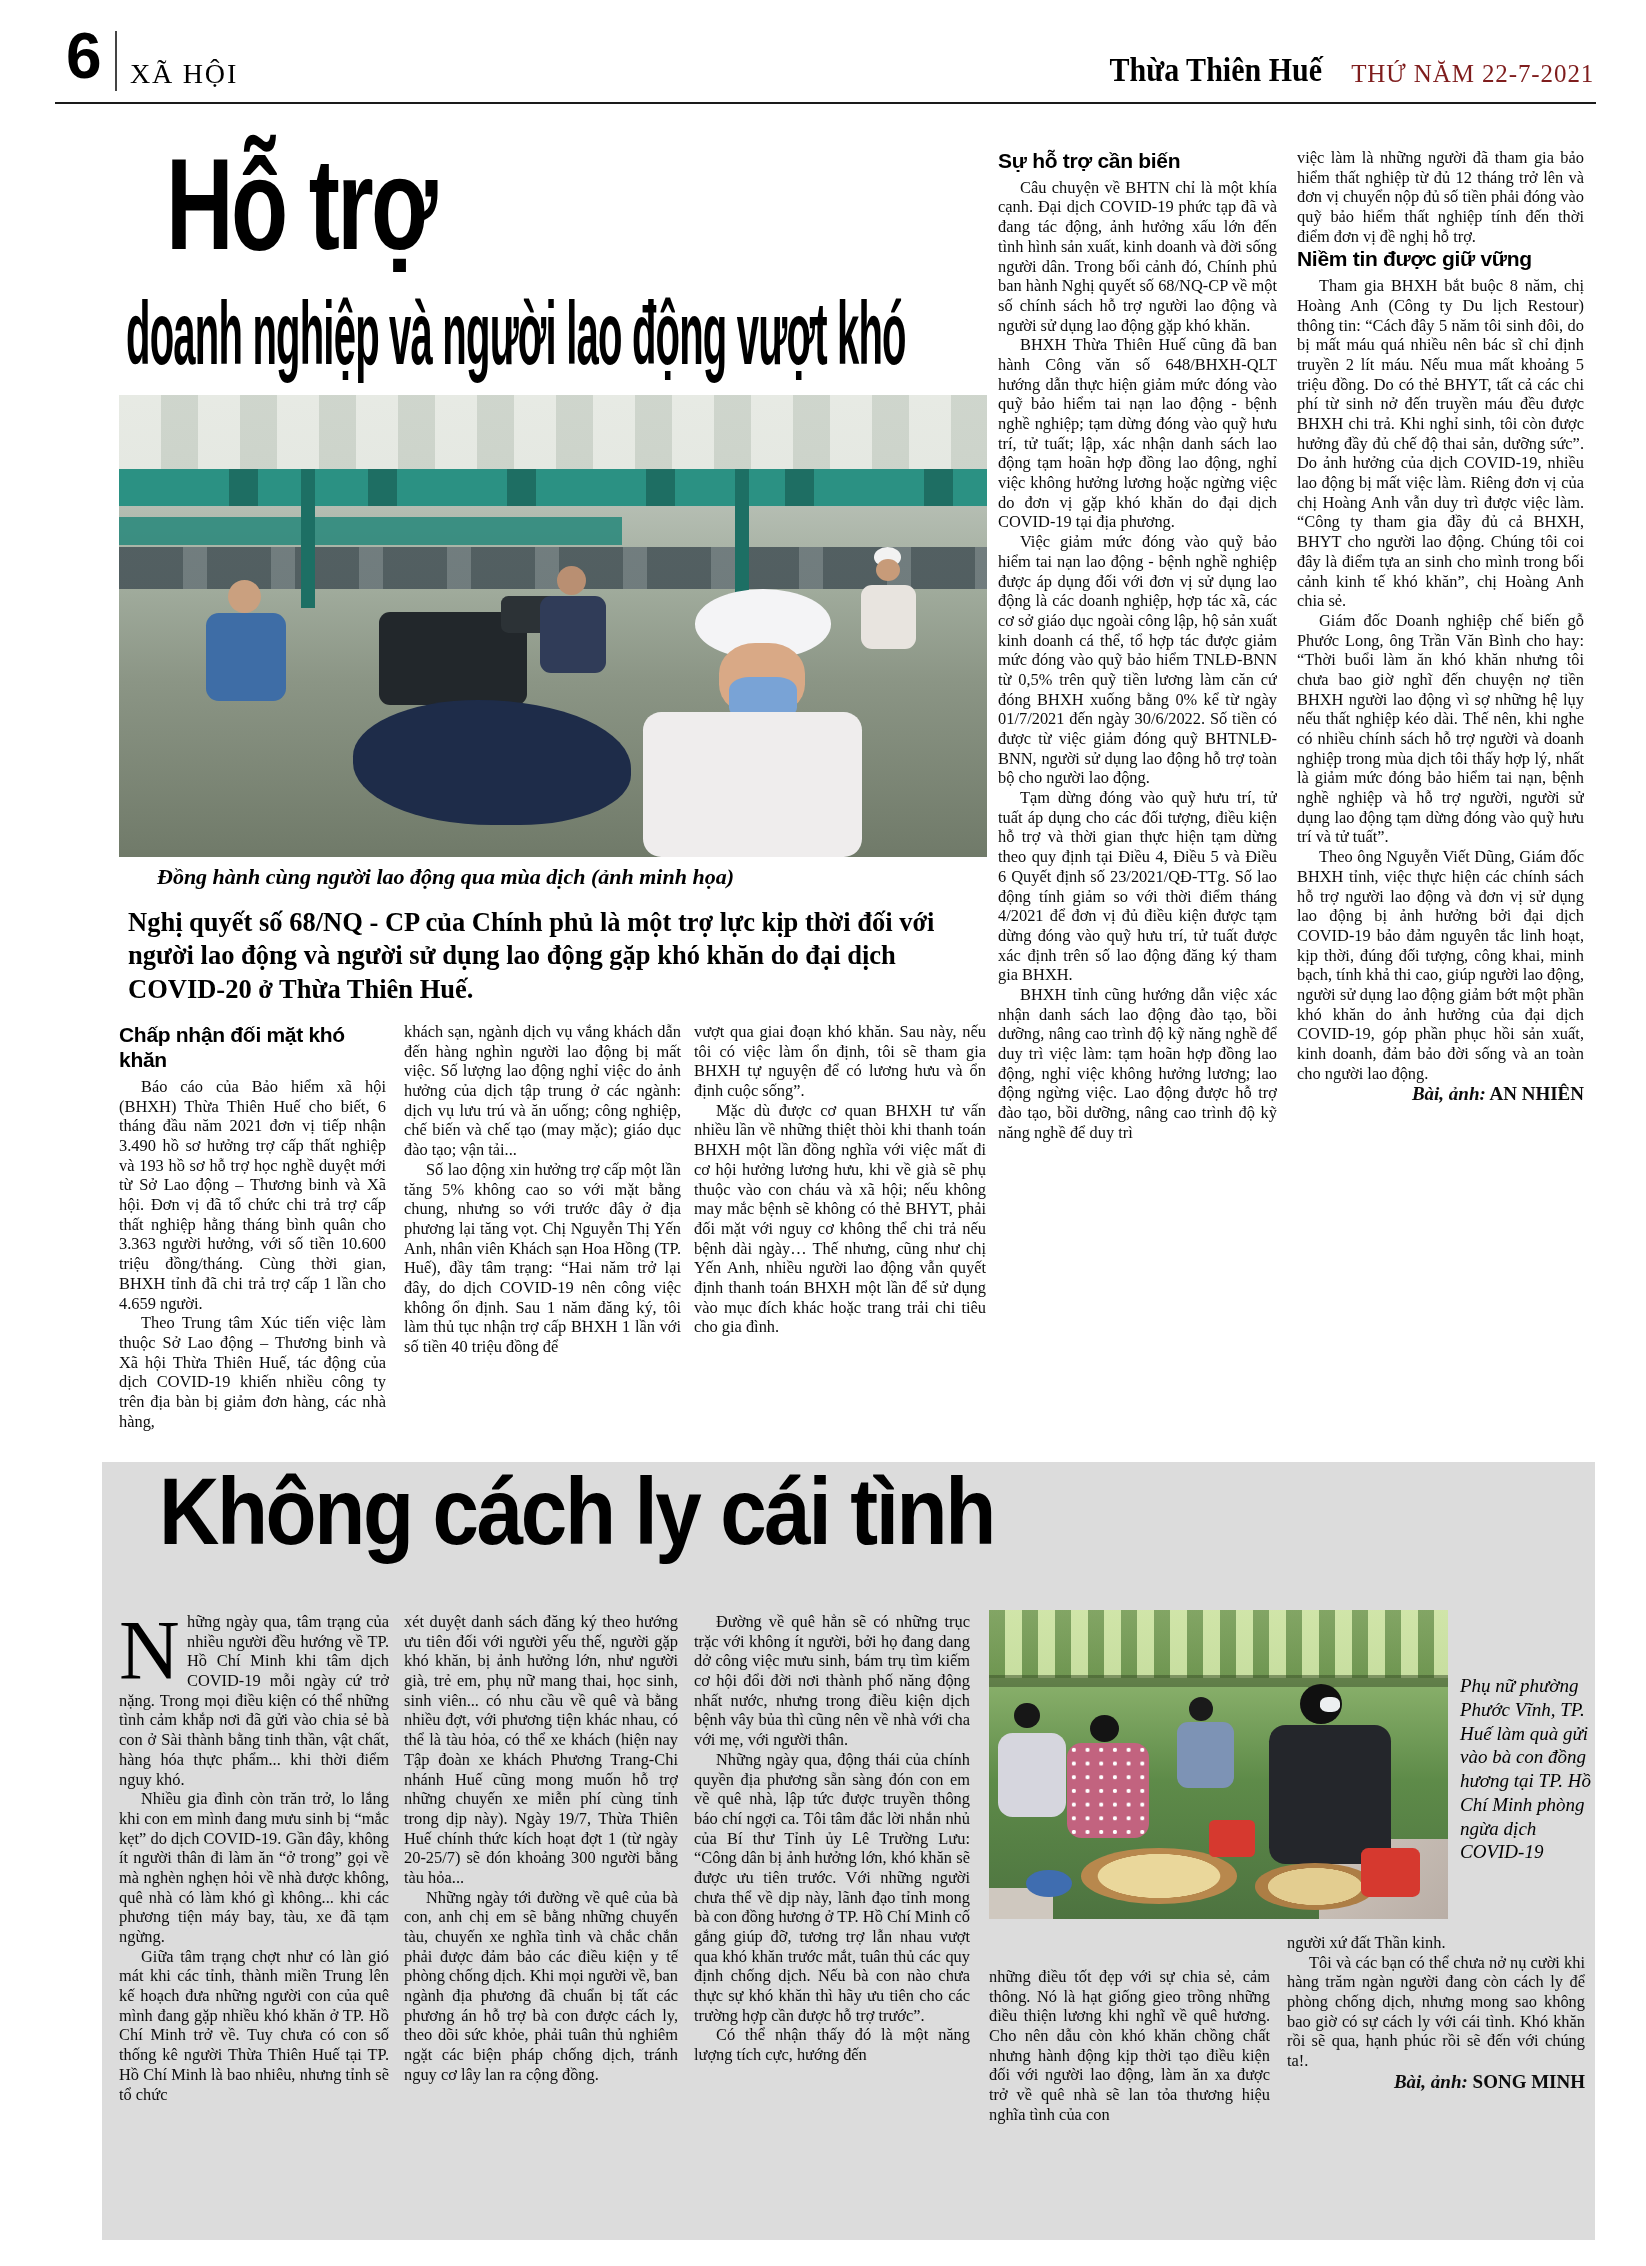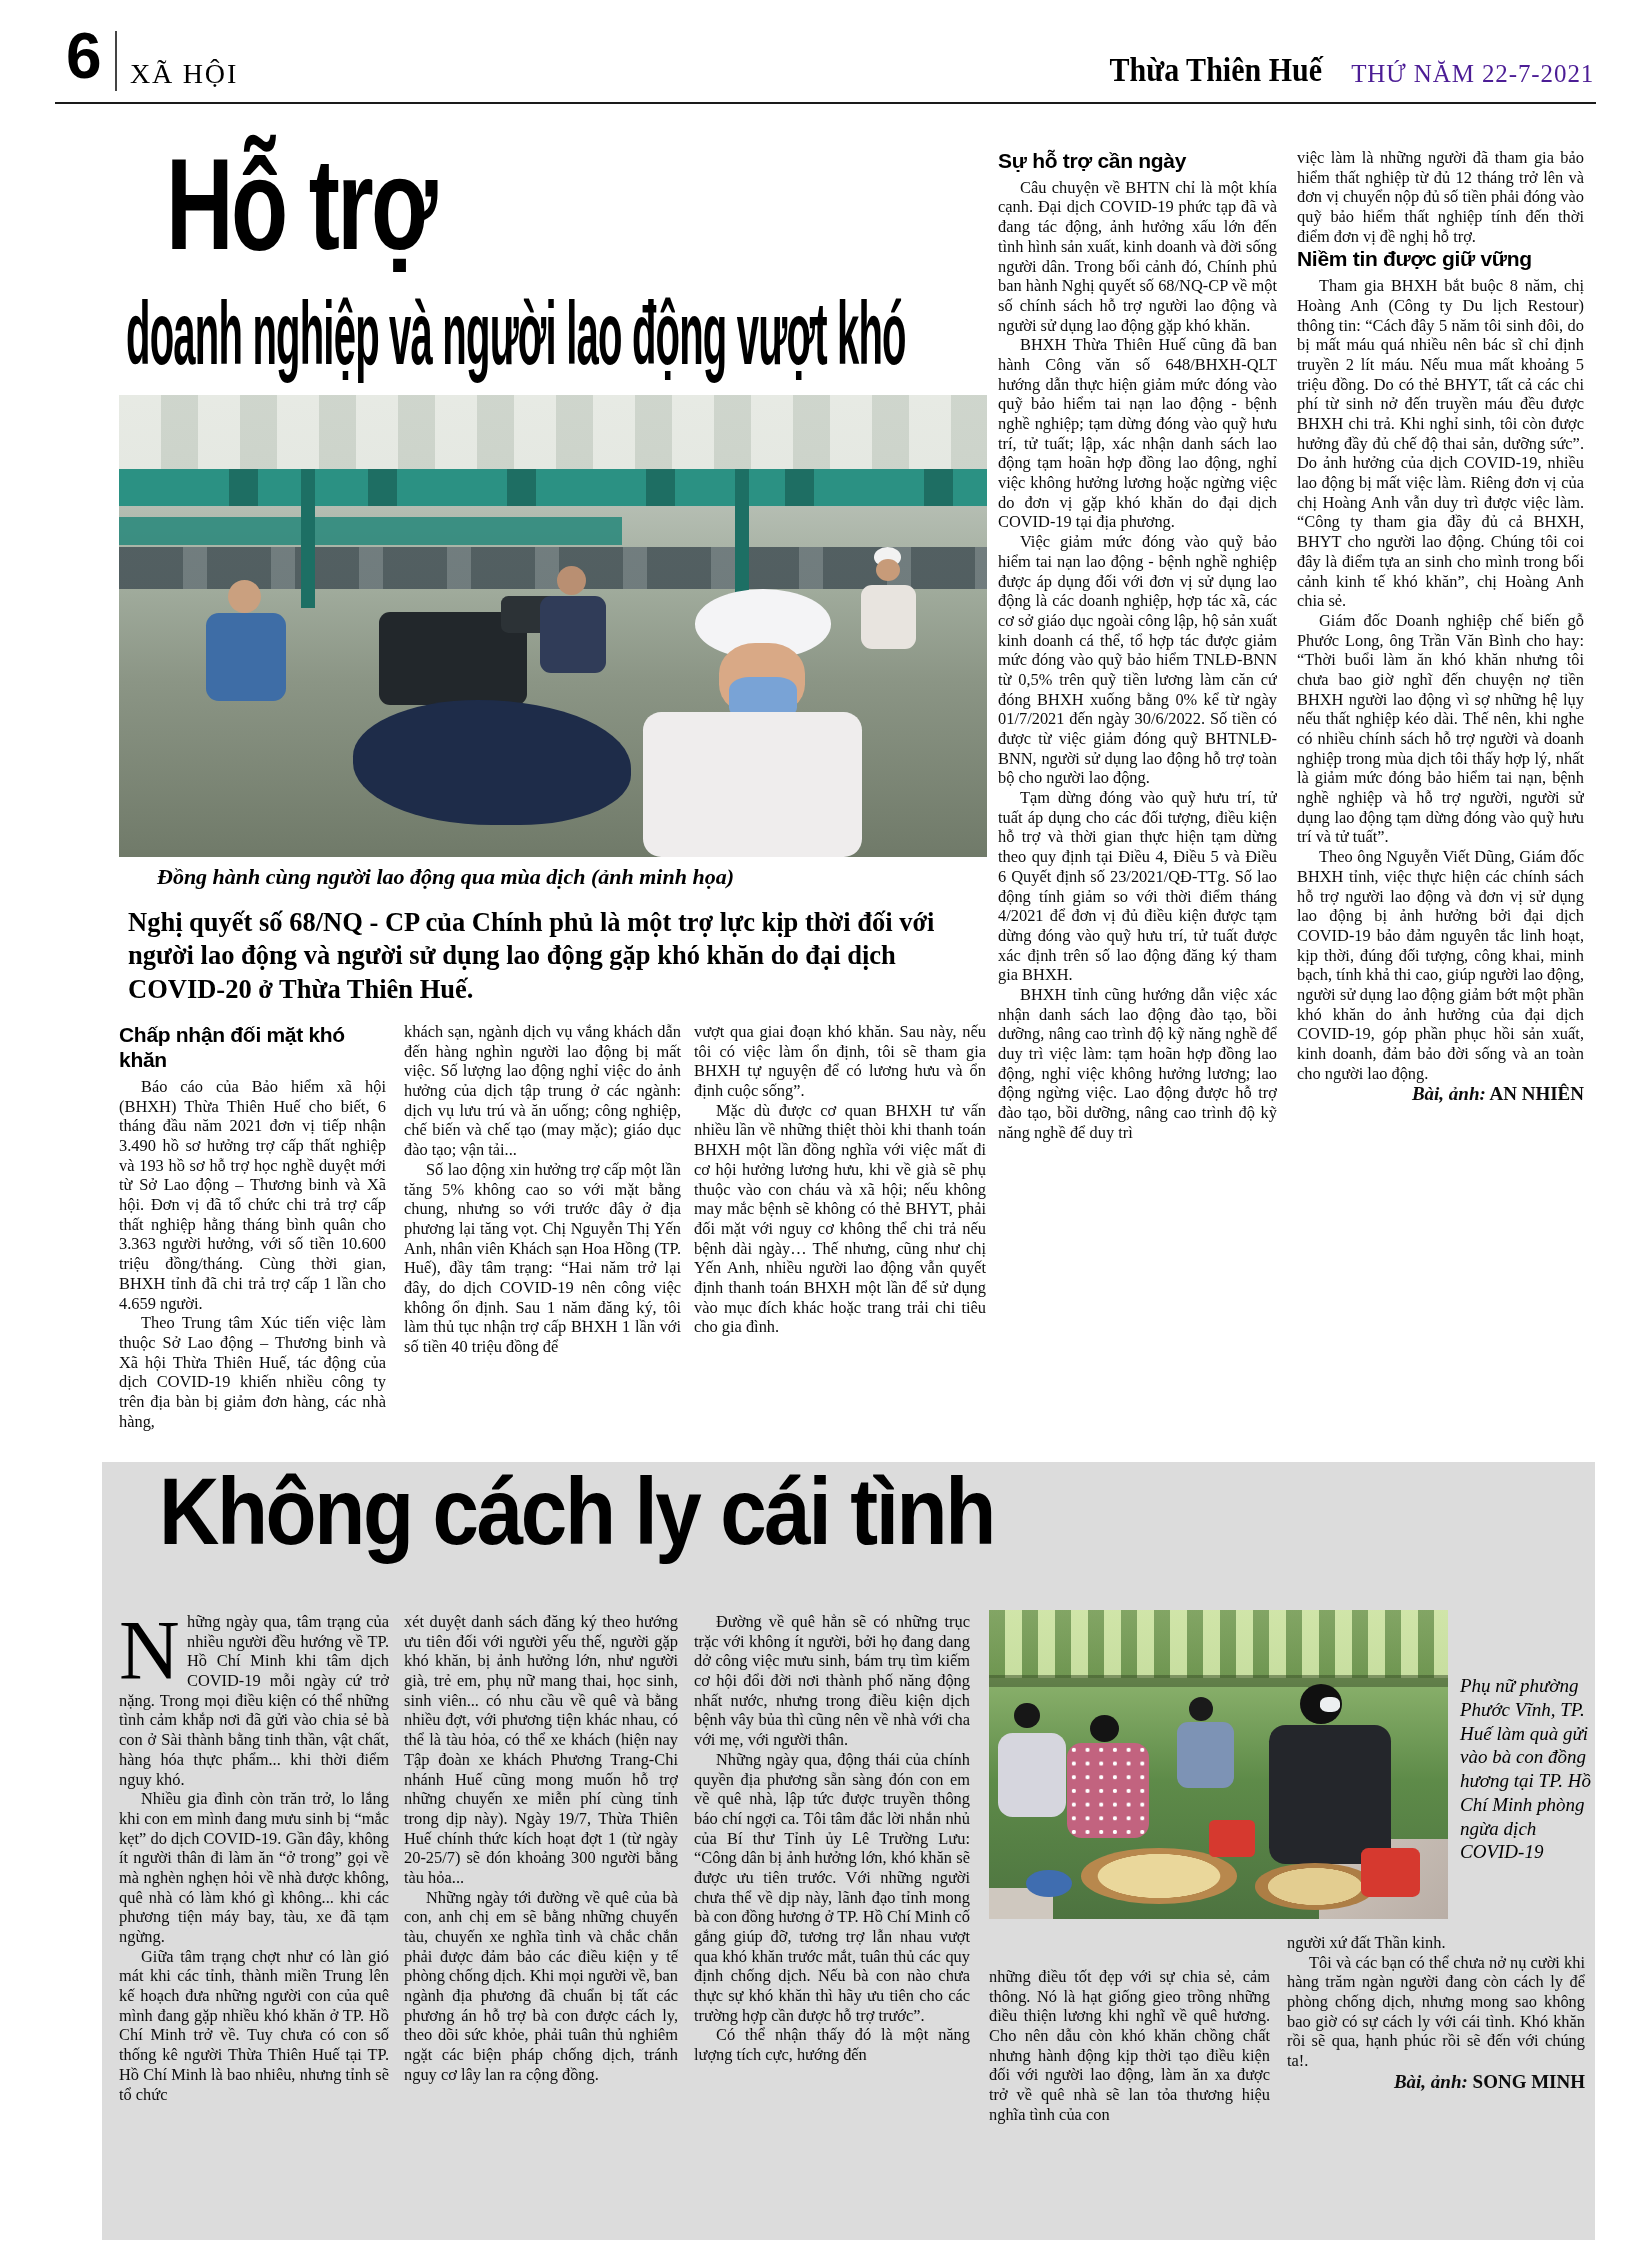"THỨ NĂM 22-7-2021" .issue-date { color: #4c1d95 -> #7f1d1d }
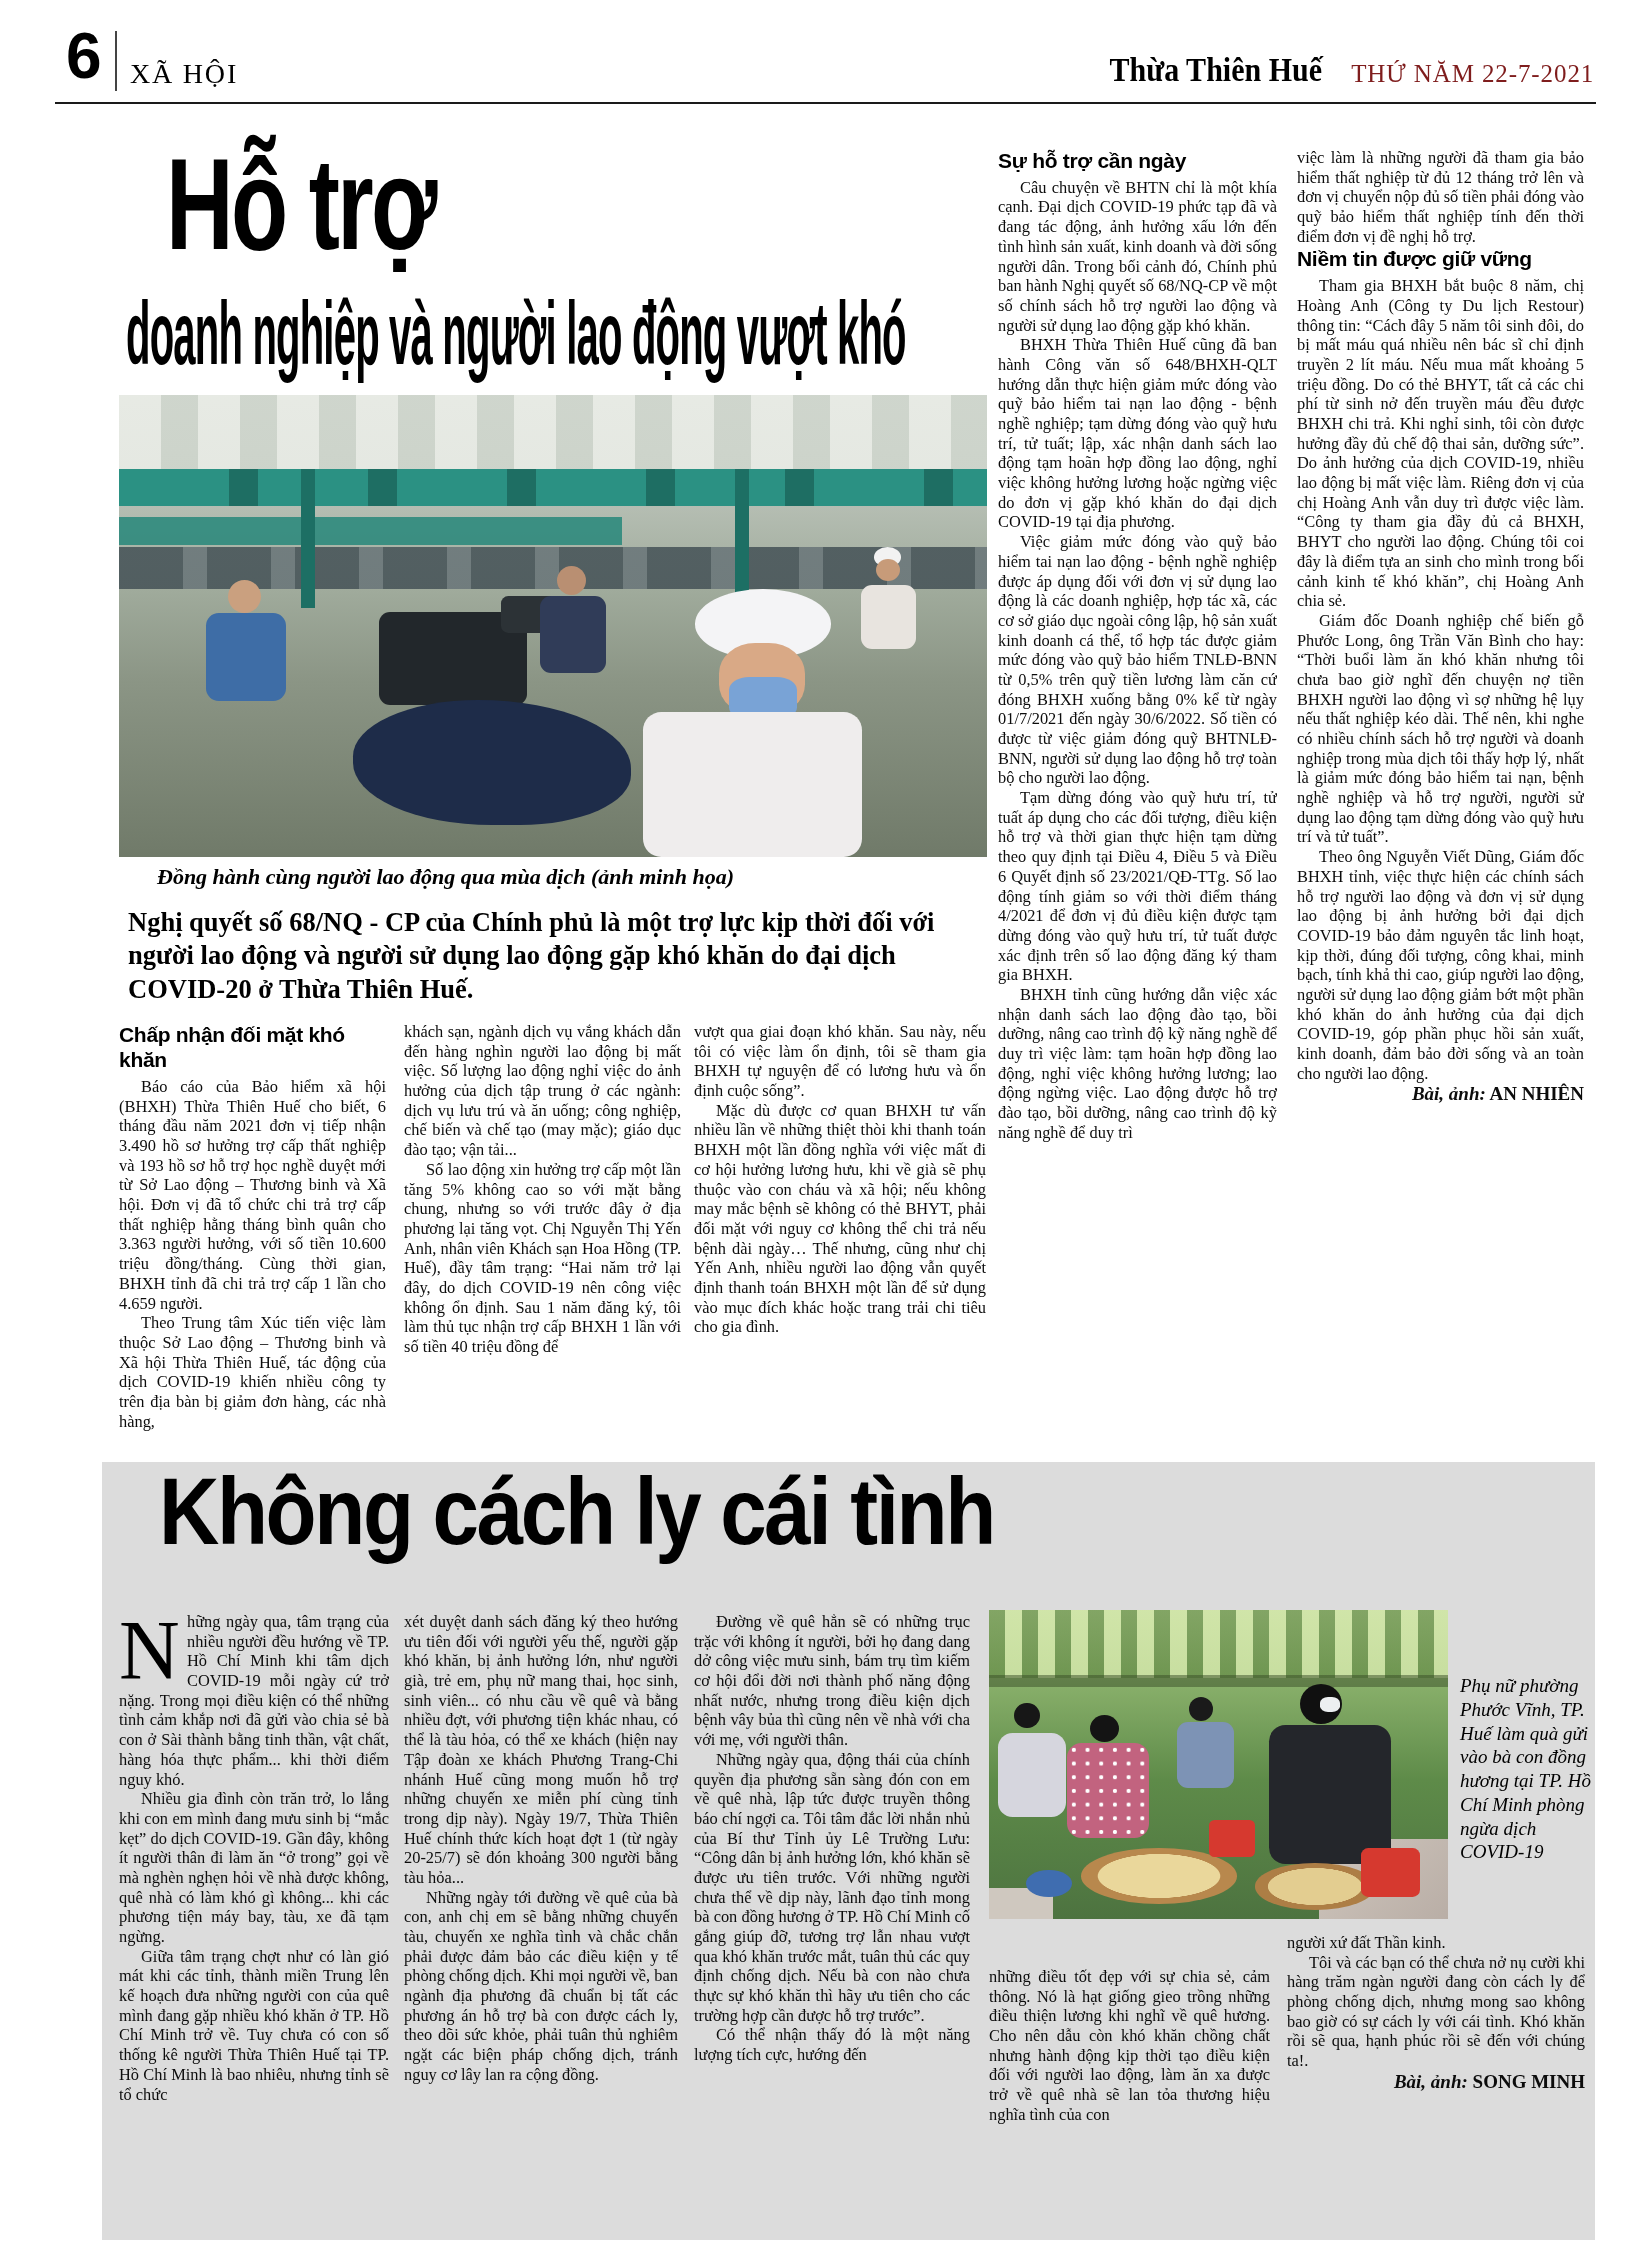"Sự hỗ trợ cần ngày" h3.kick { text: ngày -> biến }
